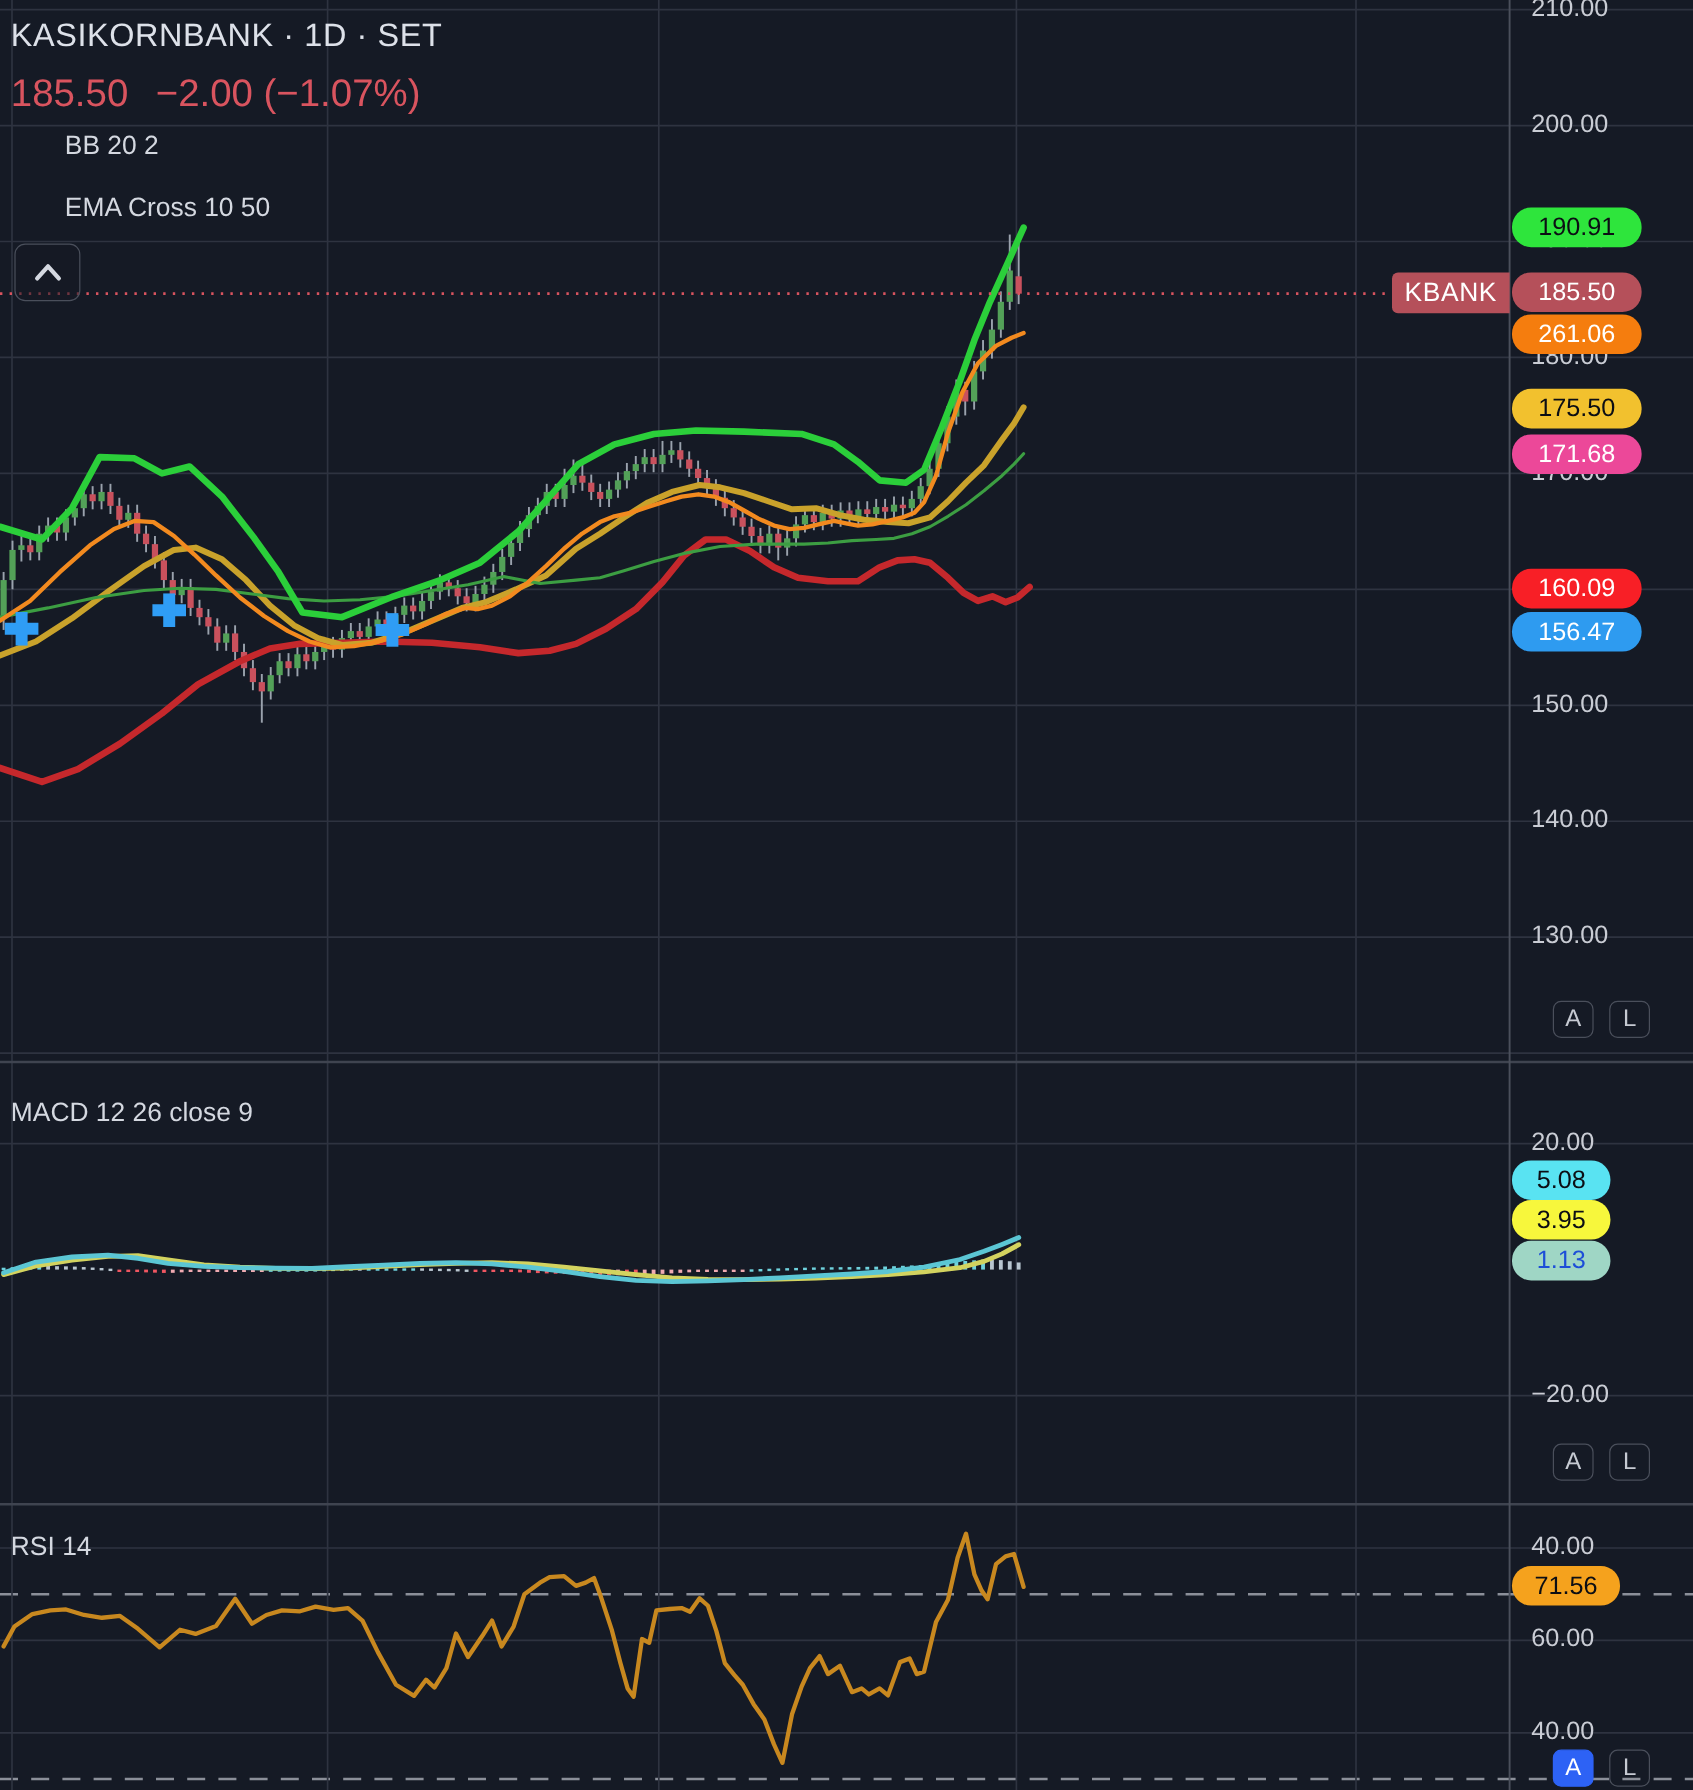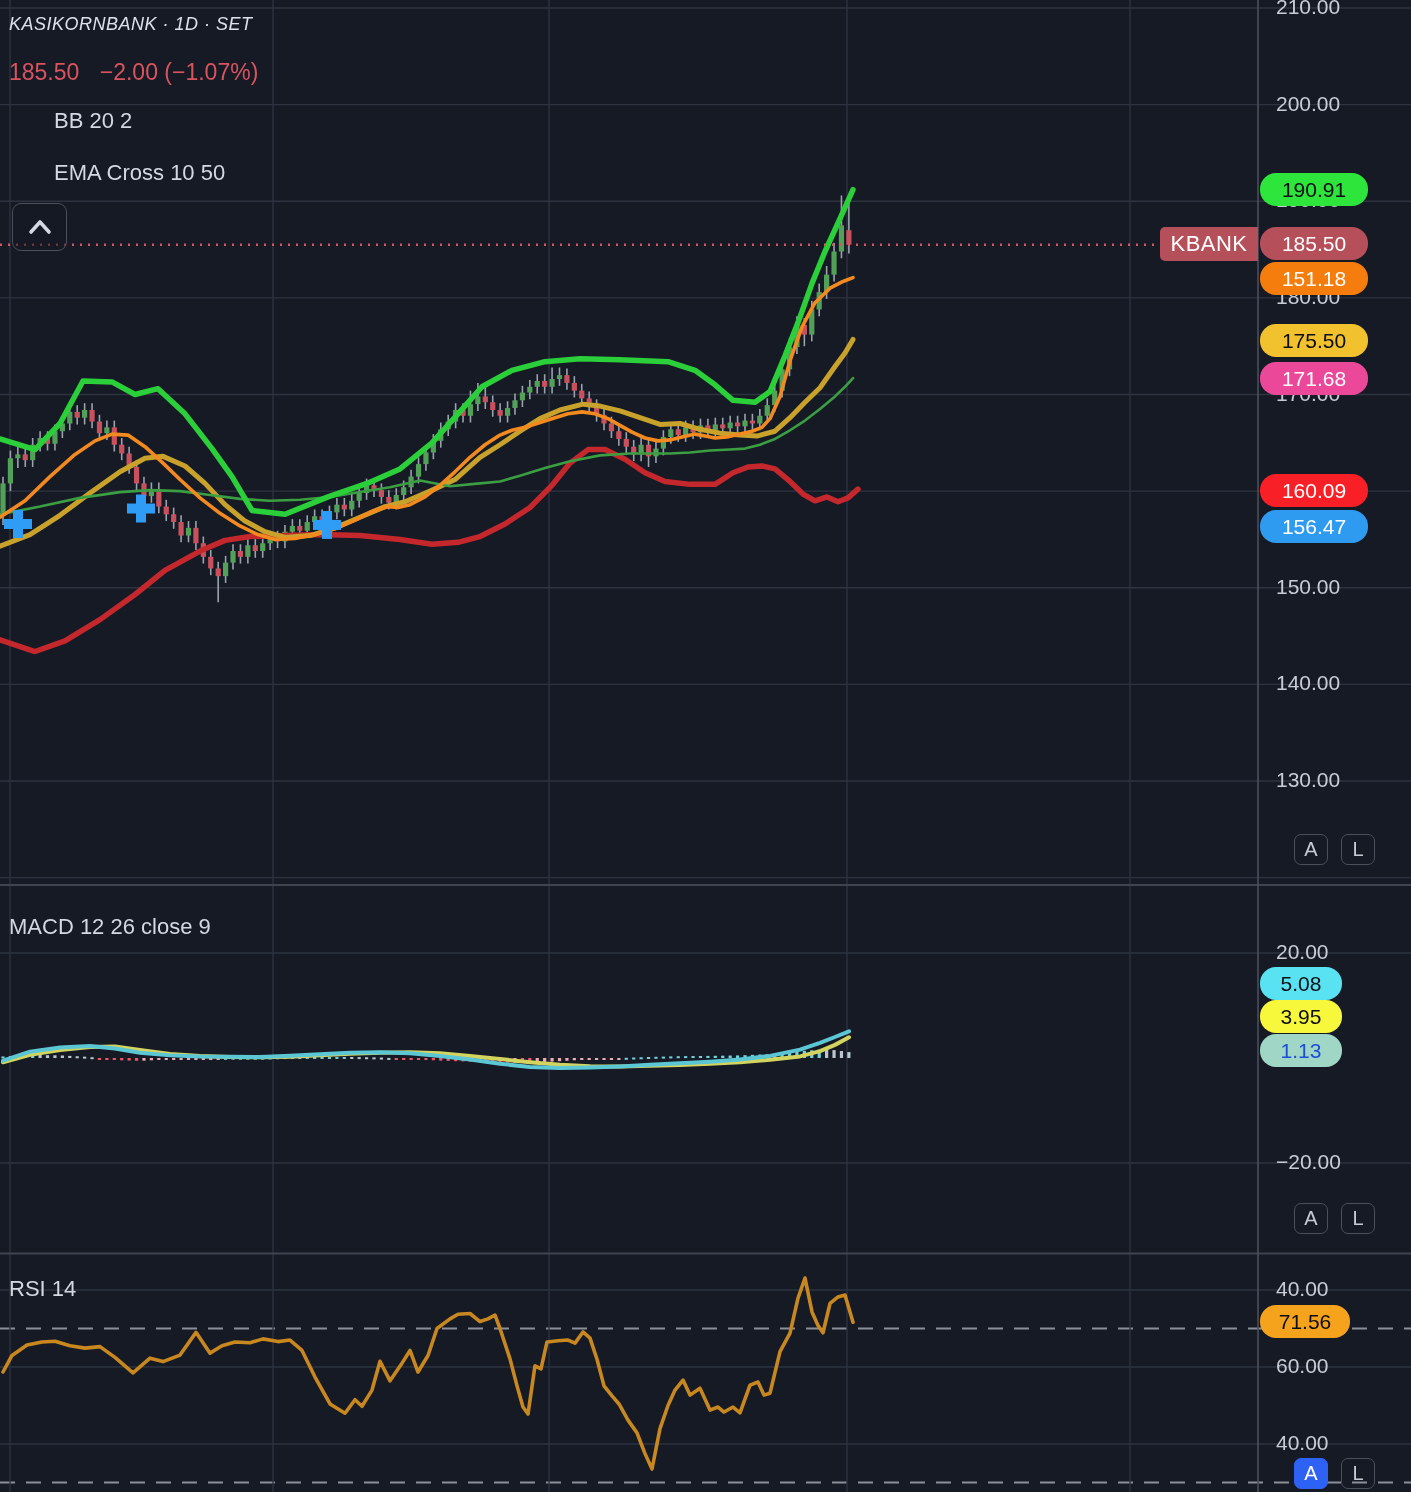"KASIKORNBANK · 1D · SET" .hdr-title { font-size: 18px -> 27px; font-style: italic -> none }
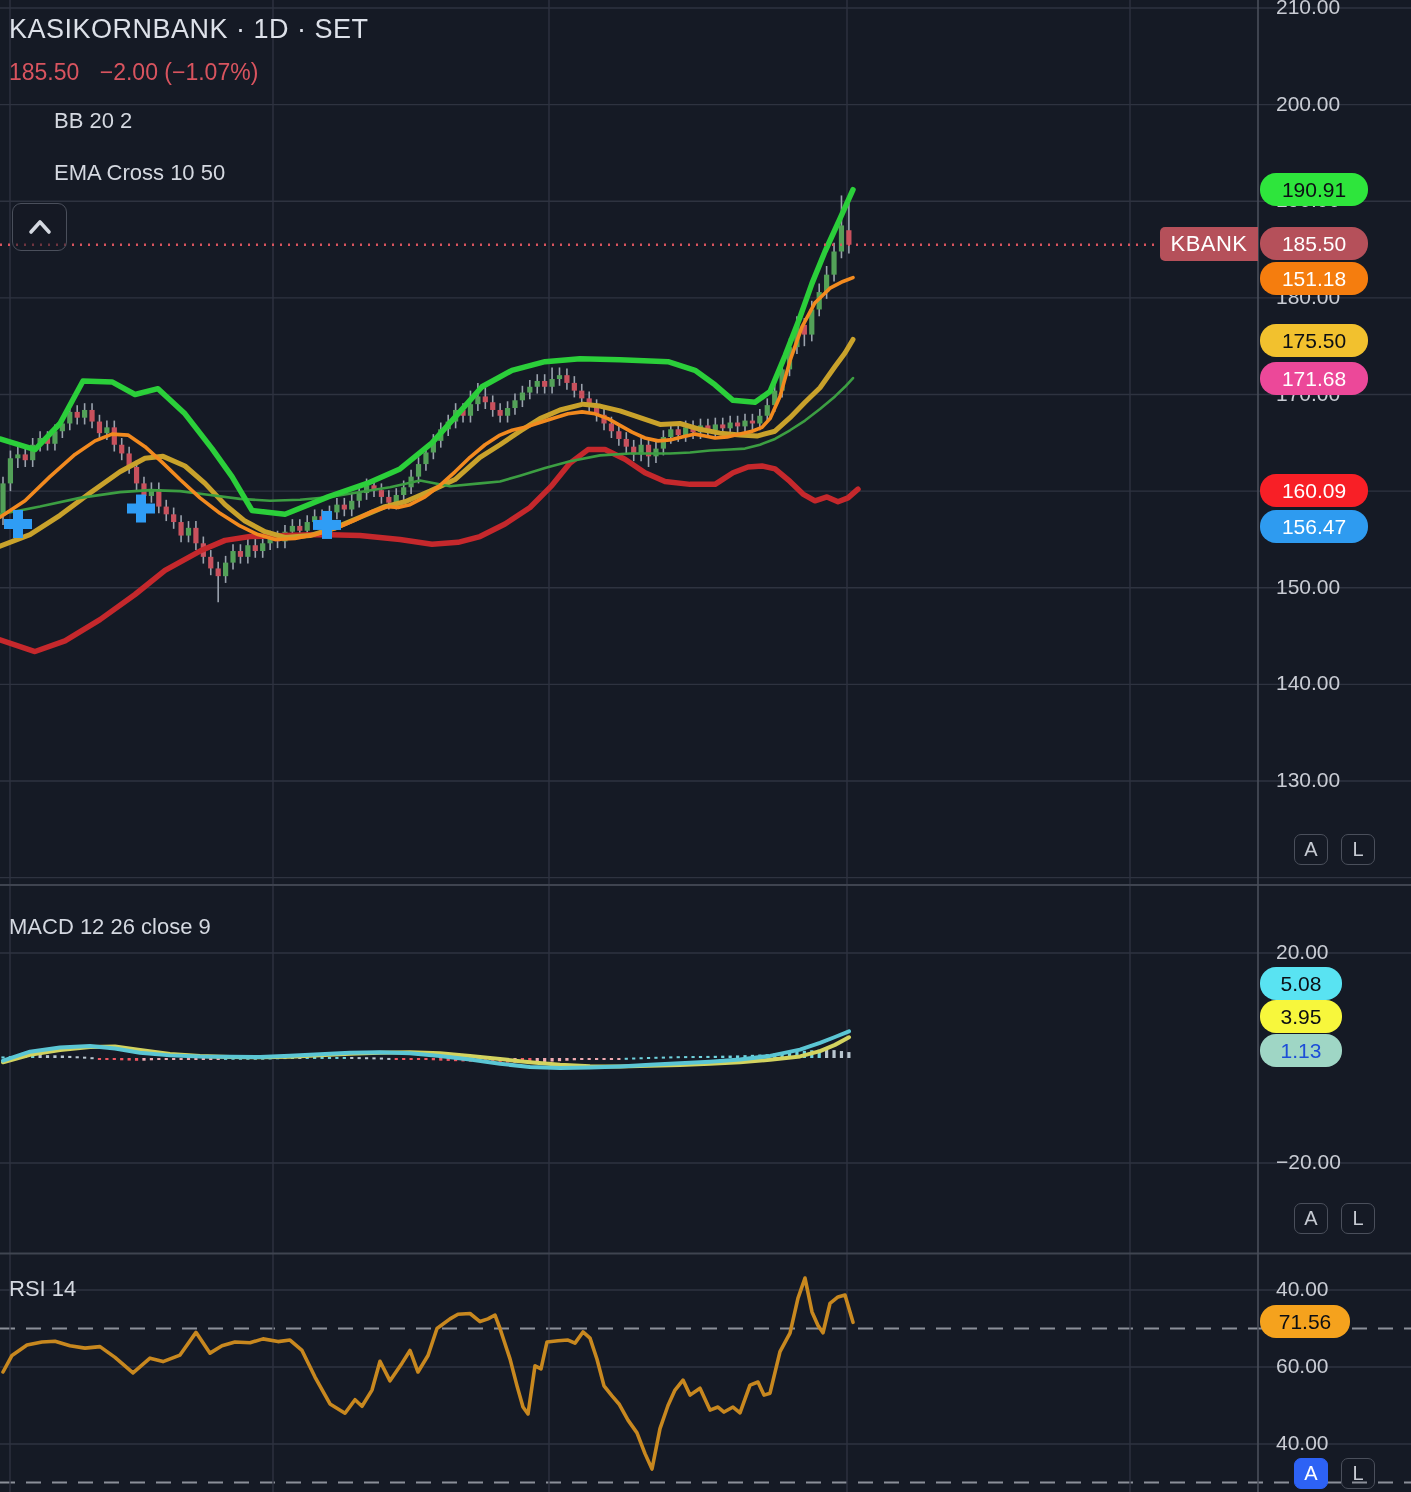"185.50 −2.00 (−1.07%)" .hdr-price { font-size: 23px -> 32px }
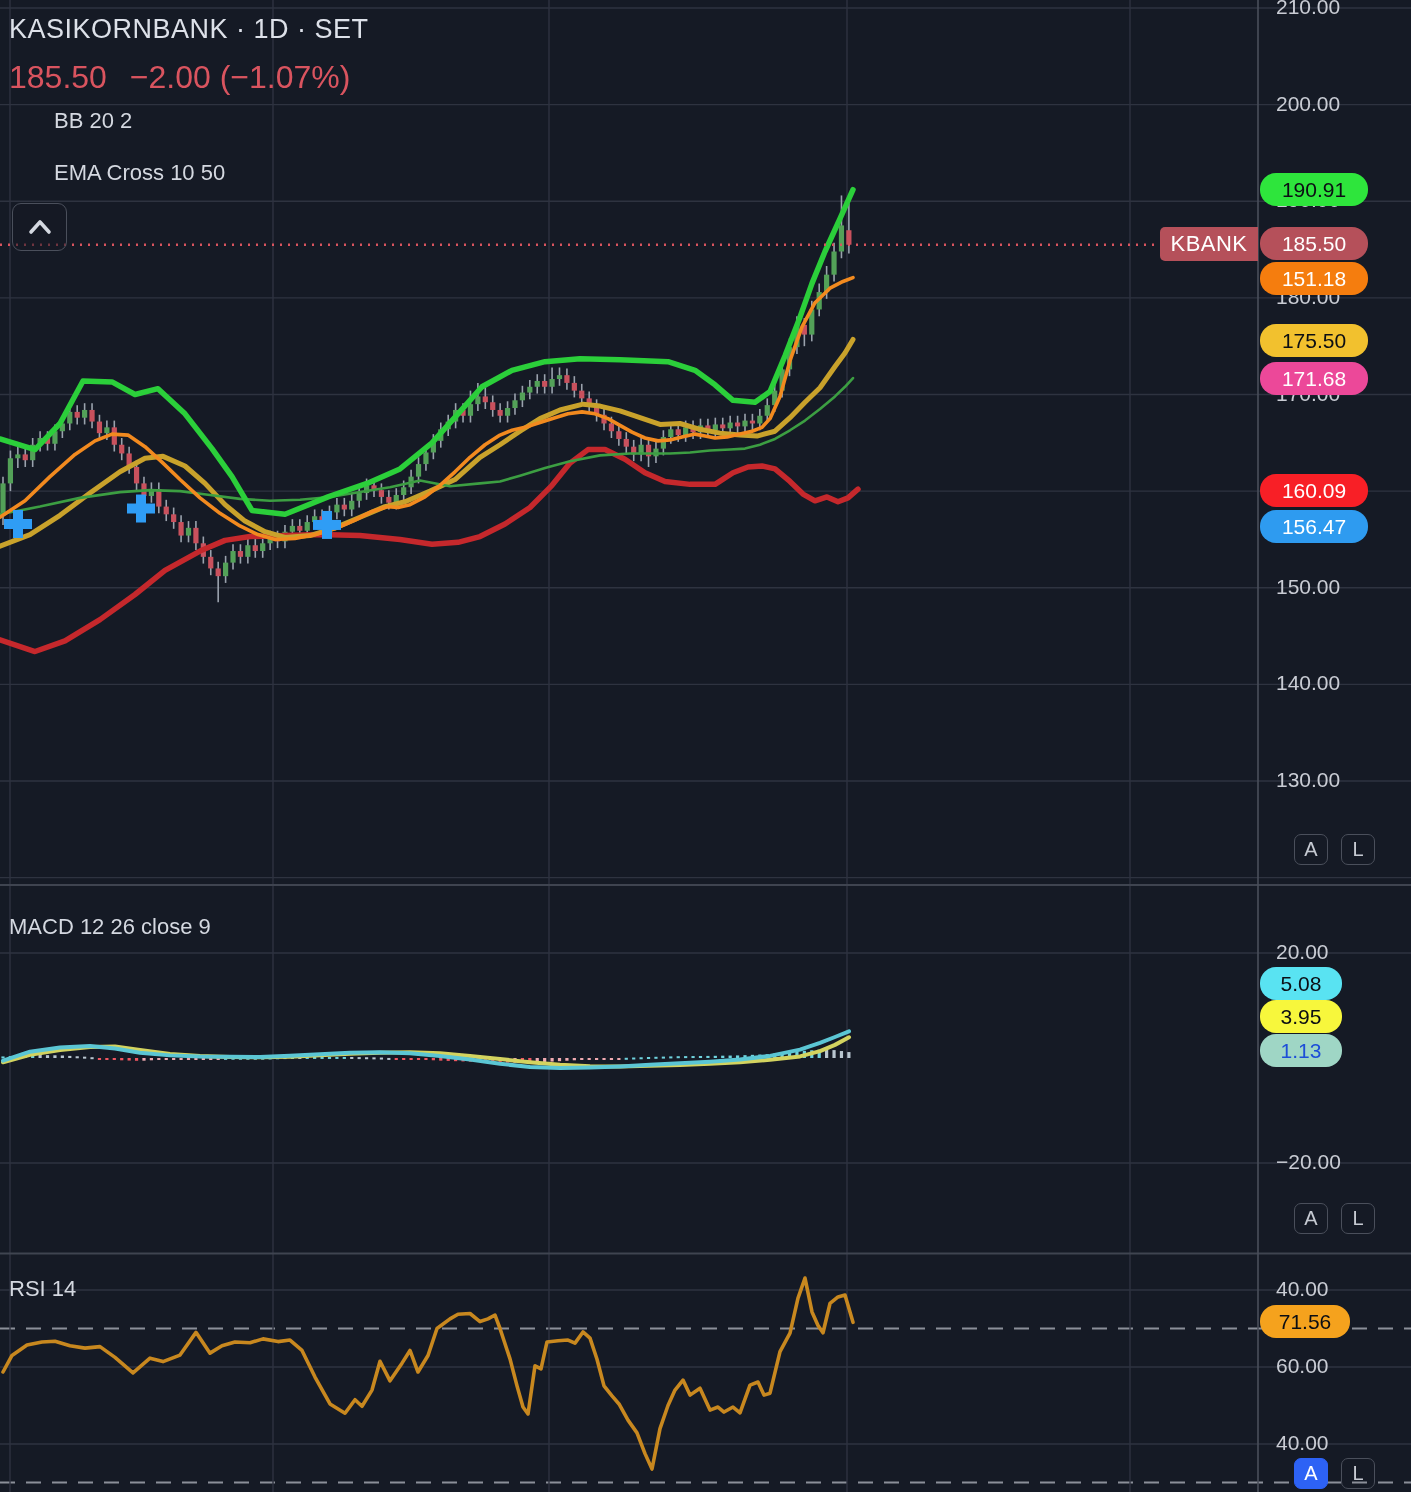"151.18" div.badge { text: 151.18 -> 261.06 }
